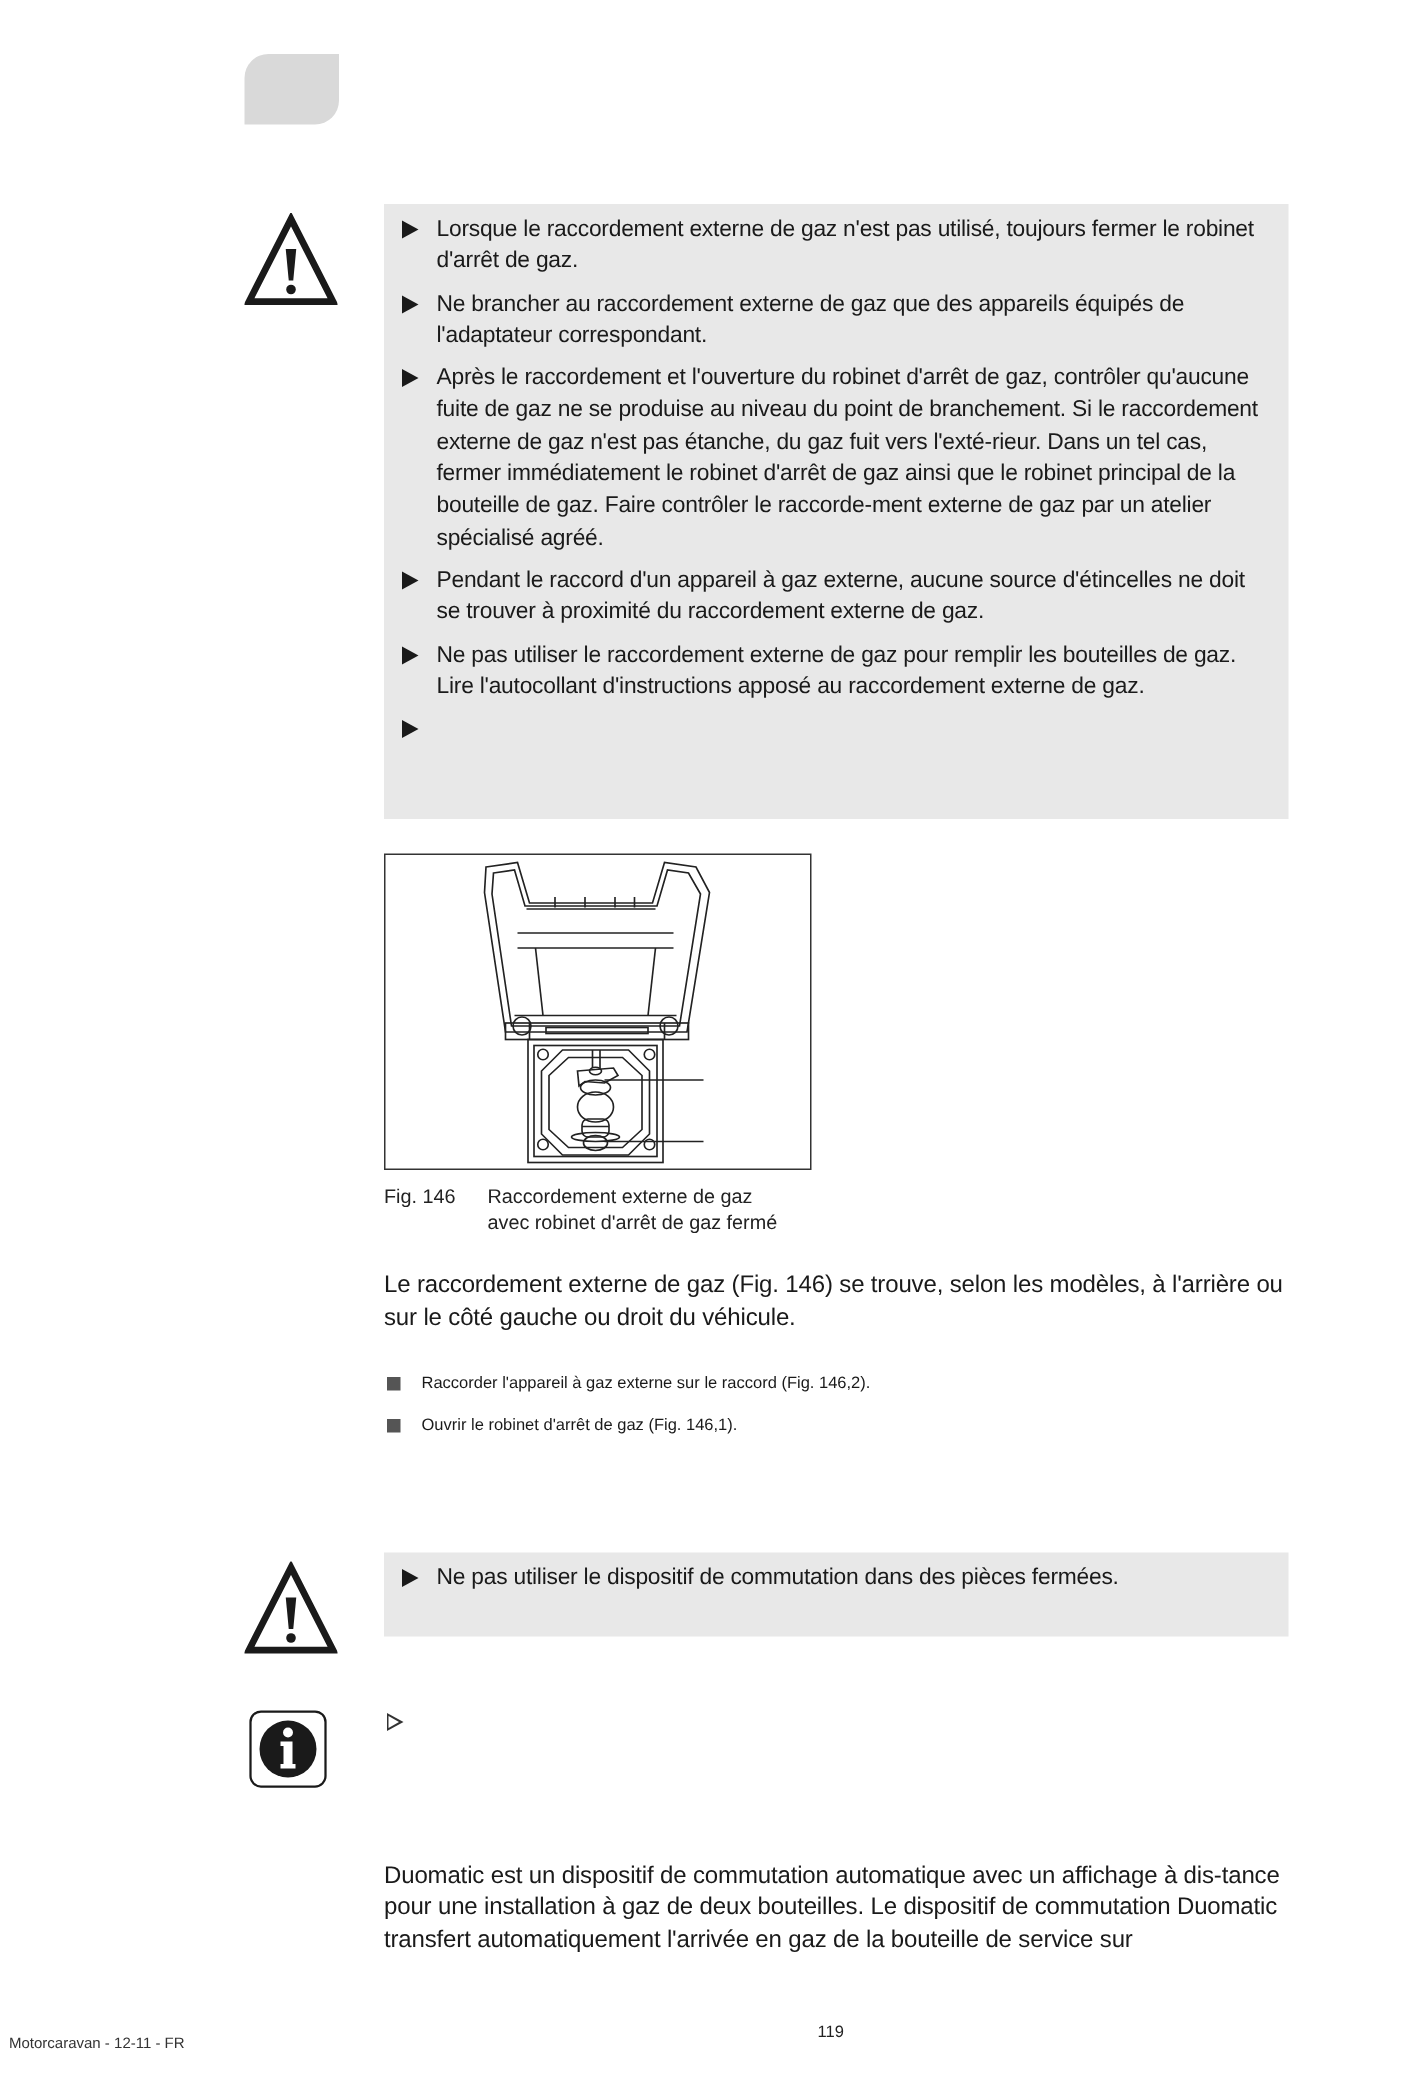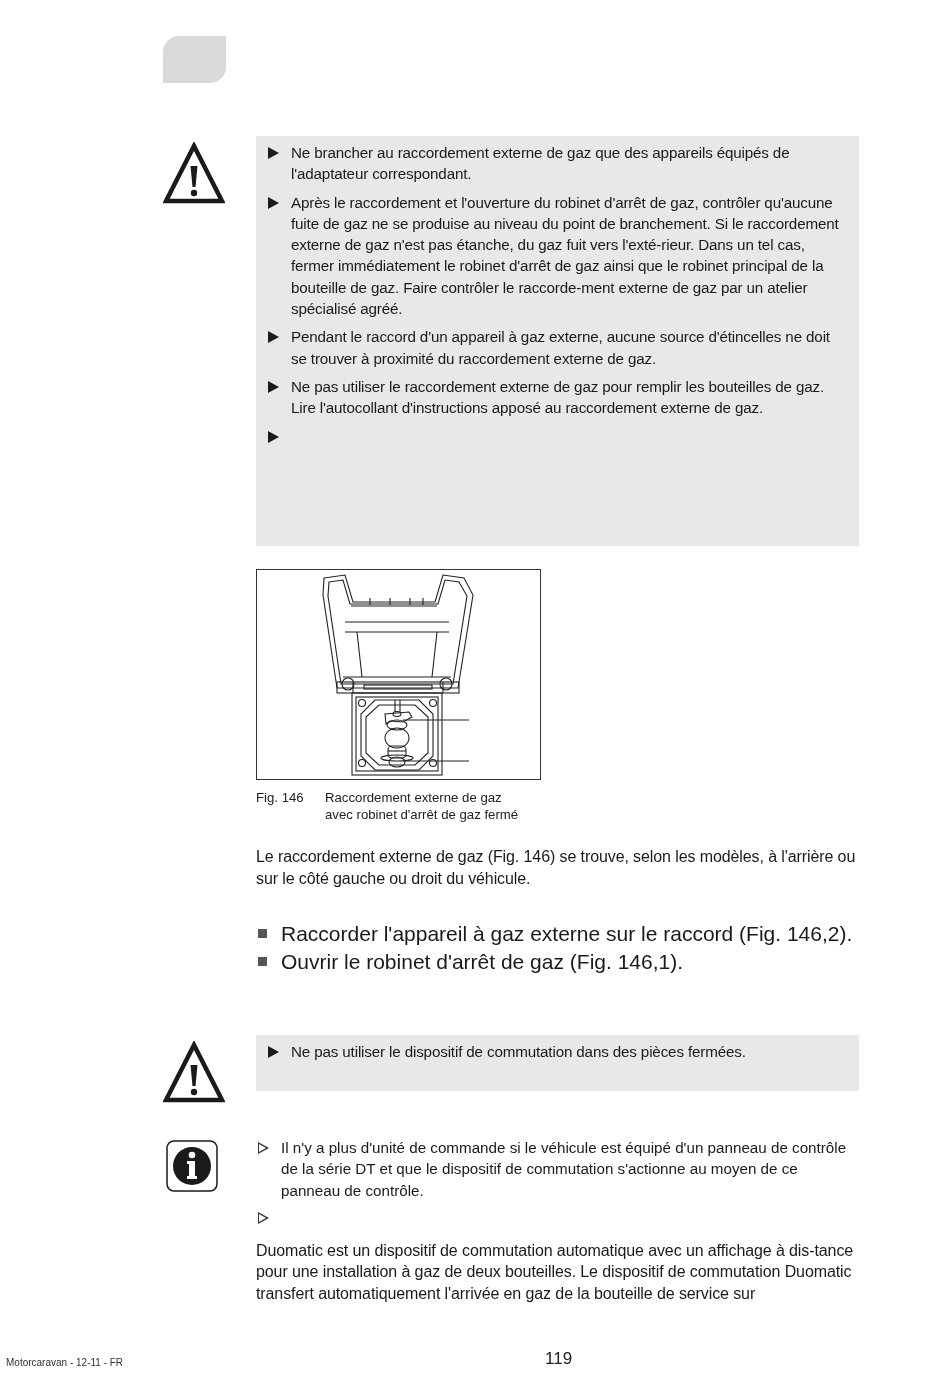"Lorsque le raccordement externe de" div.warn-item { html: none -> <div><span></span><span>Lorsque le raccordement externe de gaz n'est pas utilisé, toujours fermer le robinet d'arrêt de gaz.</span></div> }
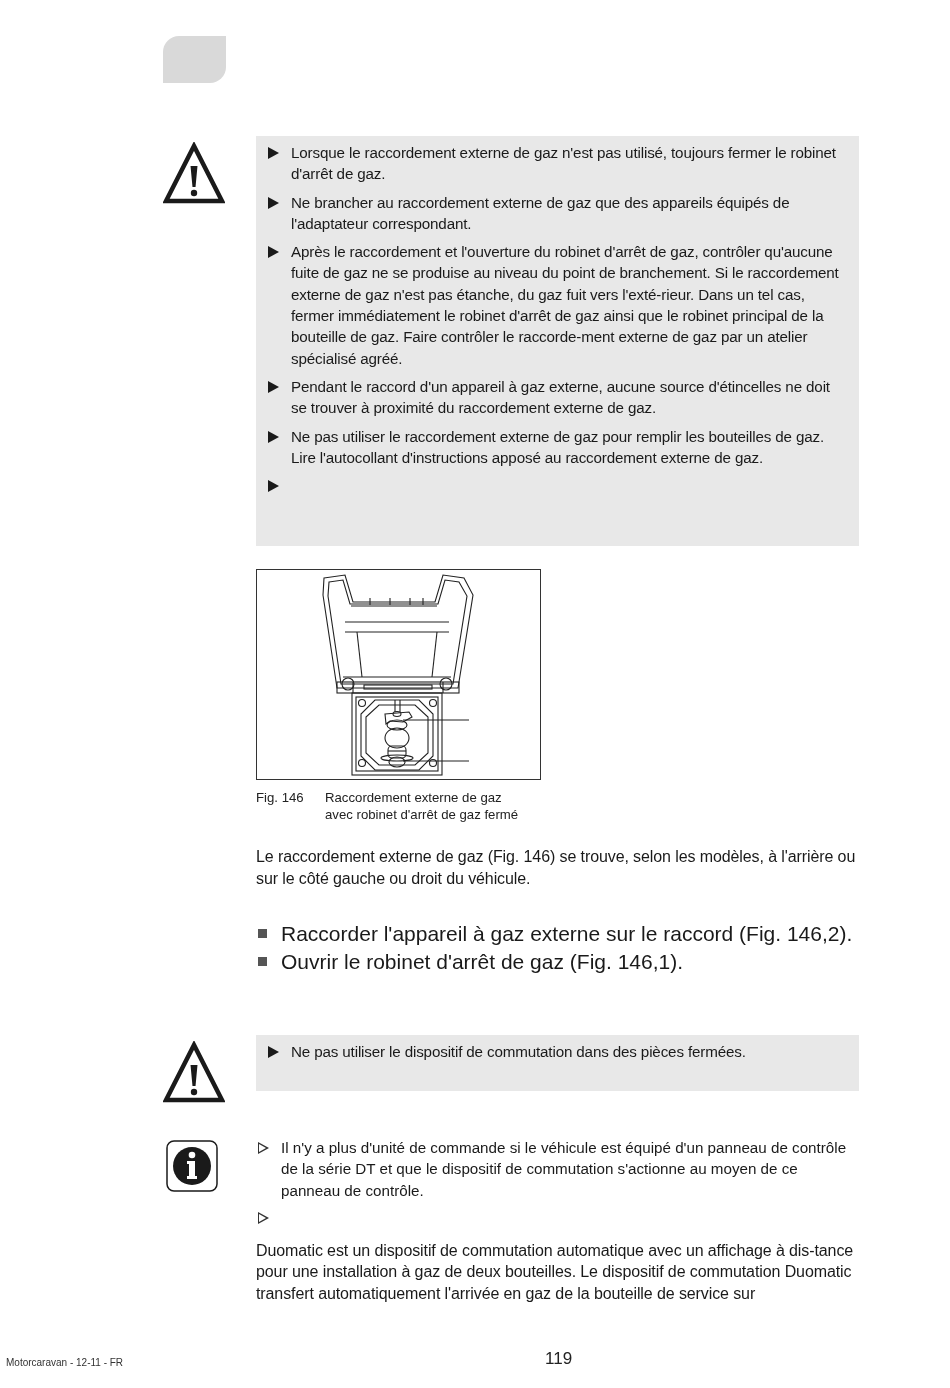"Raccorder l'appareil à gaz externe" .step { font-size: 21px -> 11px; margin-top: 11px -> none }
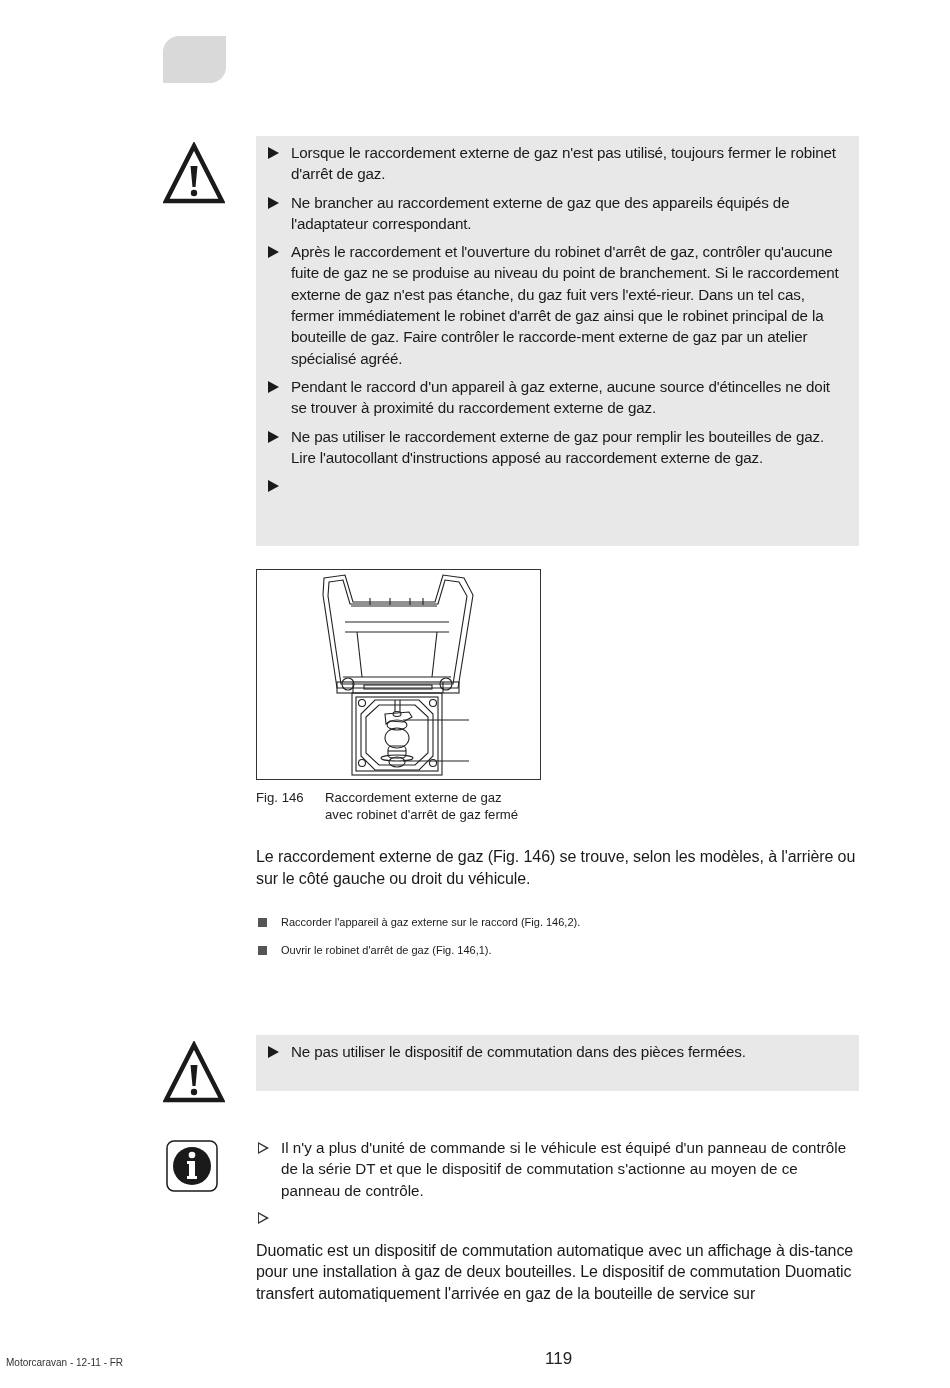"Il n'y a plus d'unité" div.note-item { html: <div><span></span><span>Il n'y a plus d'unité de commande si le véhicule est équipé d'un panneau de contrôle de la série DT et que le dispositif de commutation s'actionne au moyen de ce panneau de contrôle.</span></div> -> none }
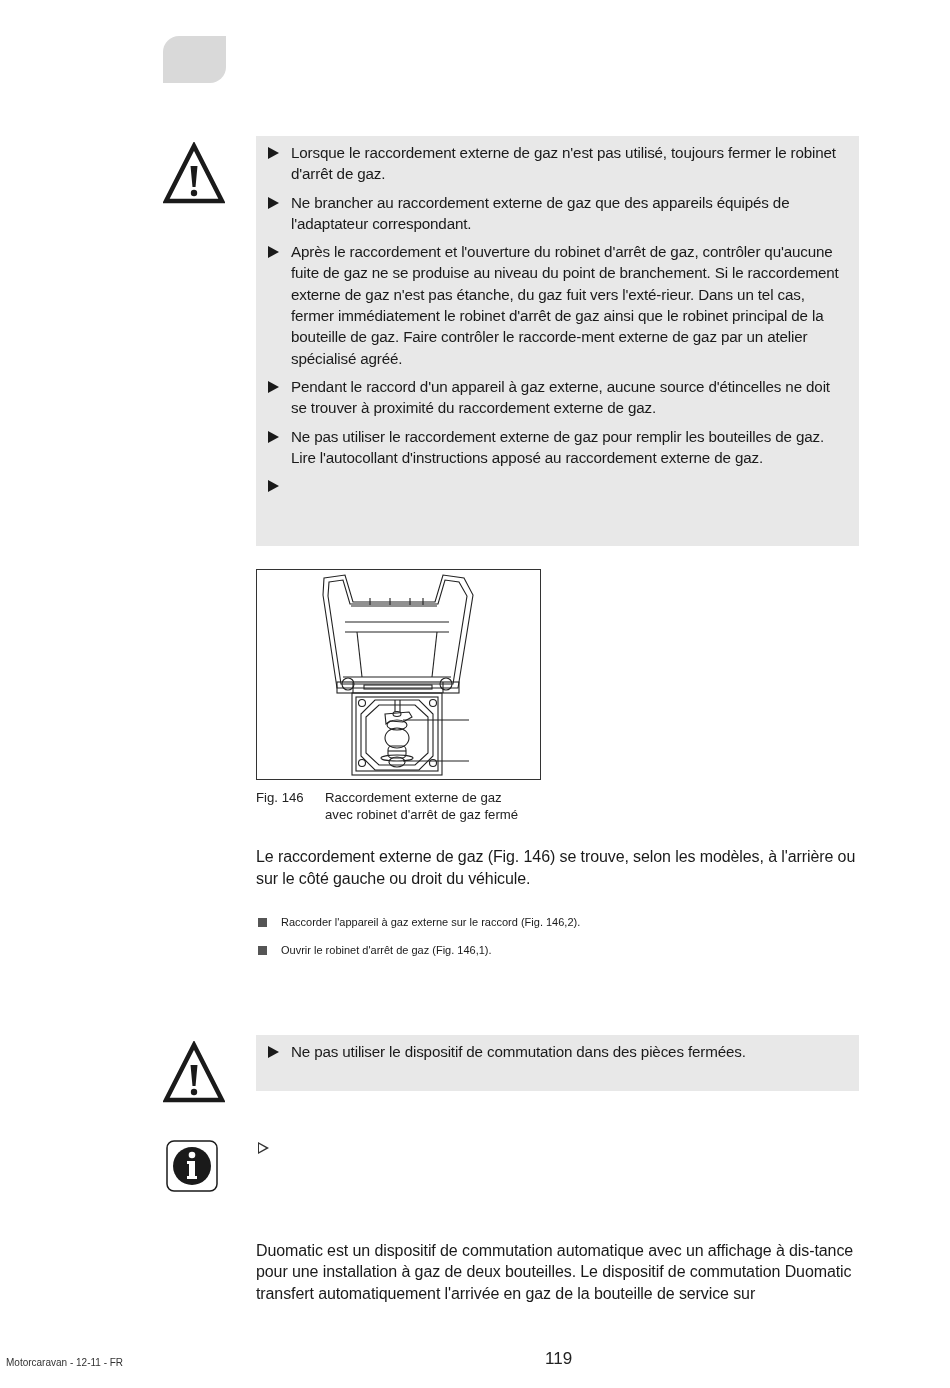"119" .page-number { font-size: 17px -> 11px }
